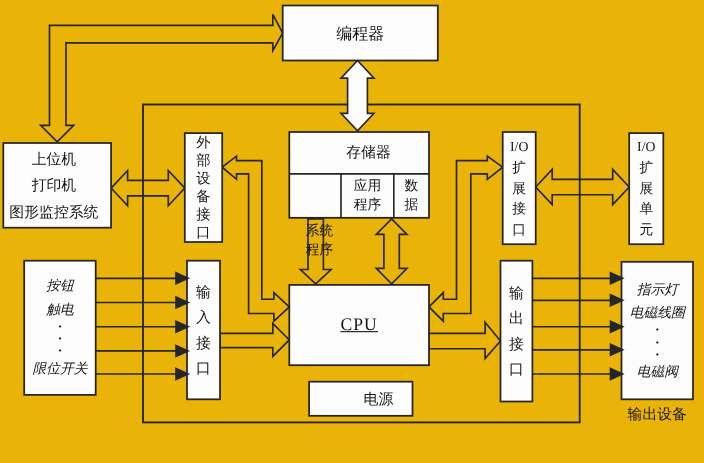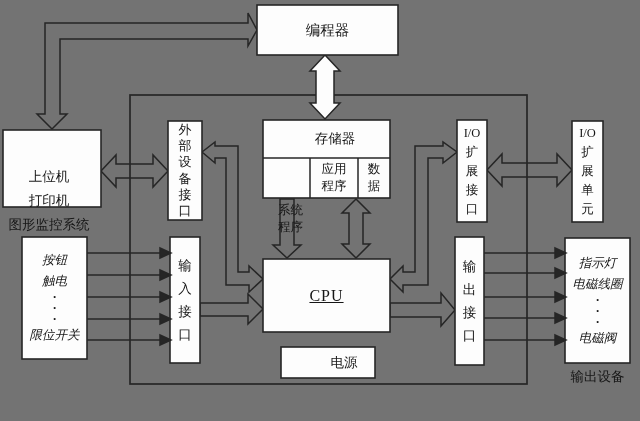"编程器" #stage { background: #737373 -> #eab308 }
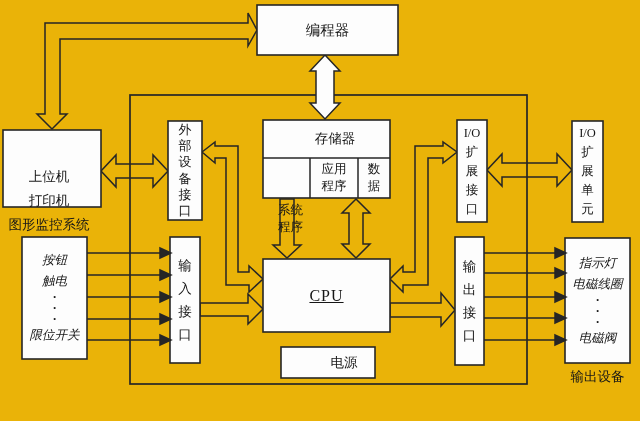"上位机" div.txt { margin-top: 32px -> none }
